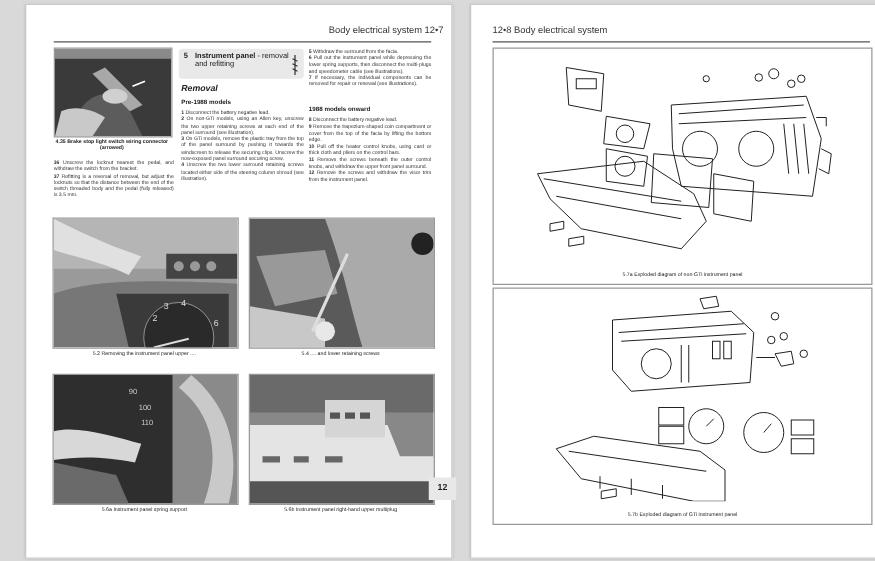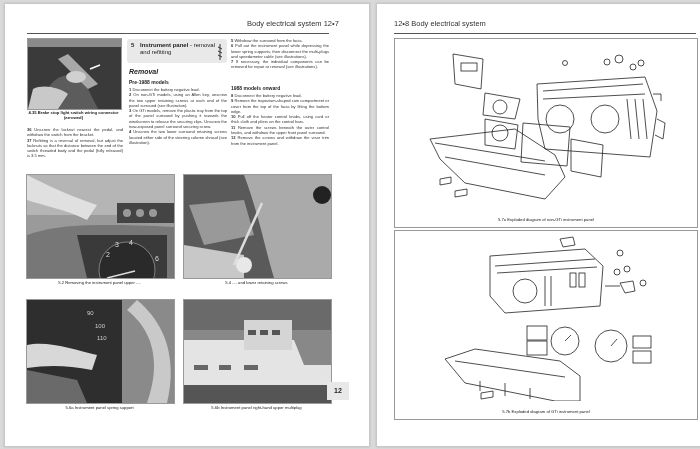"Body electrical system 12•7" #page-left { left: 4px -> 20px; padding-left: 24px -> none }
